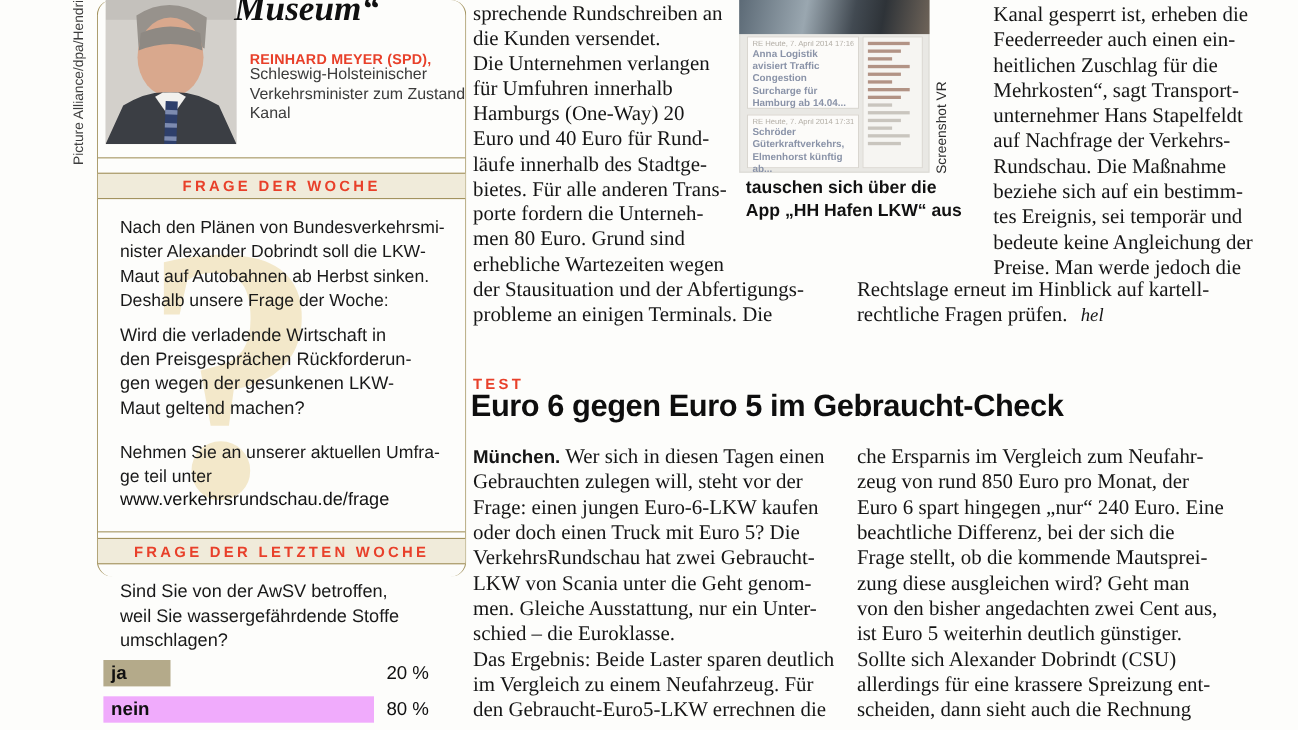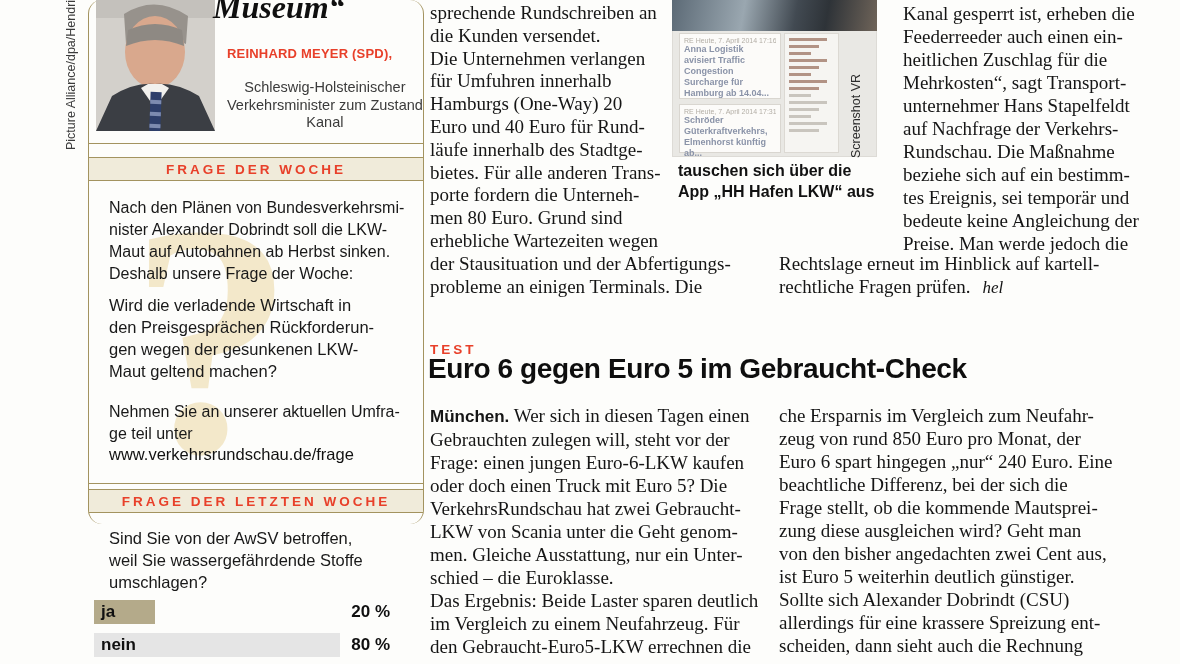"Anna Logistik avisiert Traffic" #app-shot { padding-left: 32px -> none }
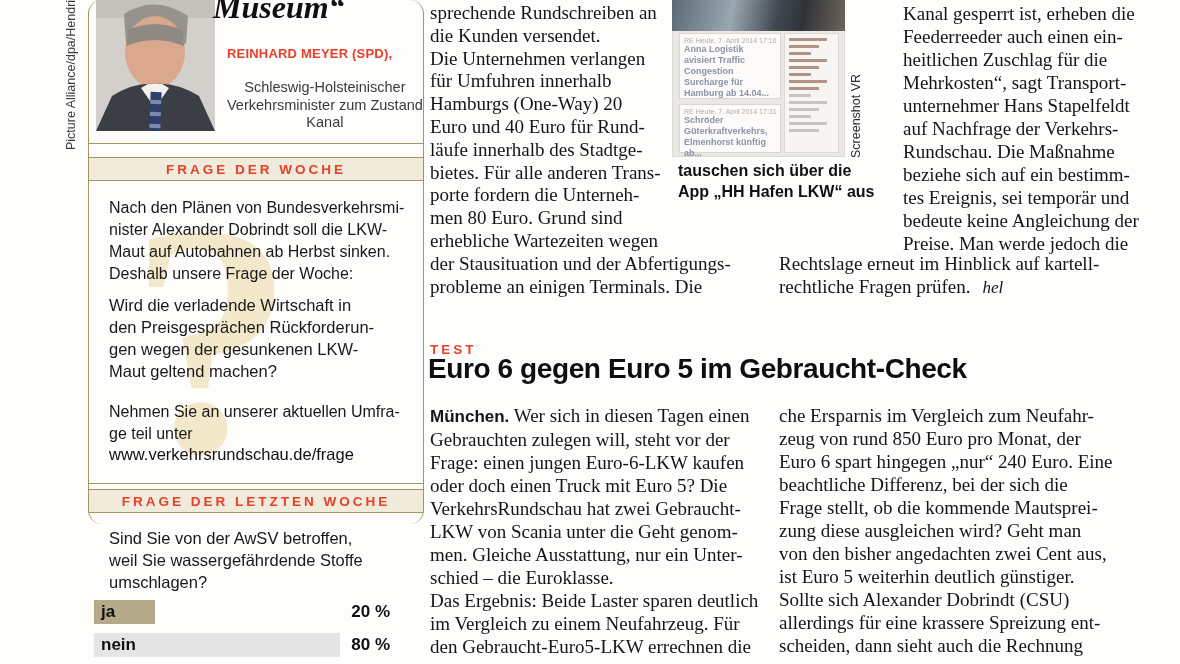"Schleswig-Holsteinischer" #attr-lines { text-align: center -> none; top: 79px -> 60px }
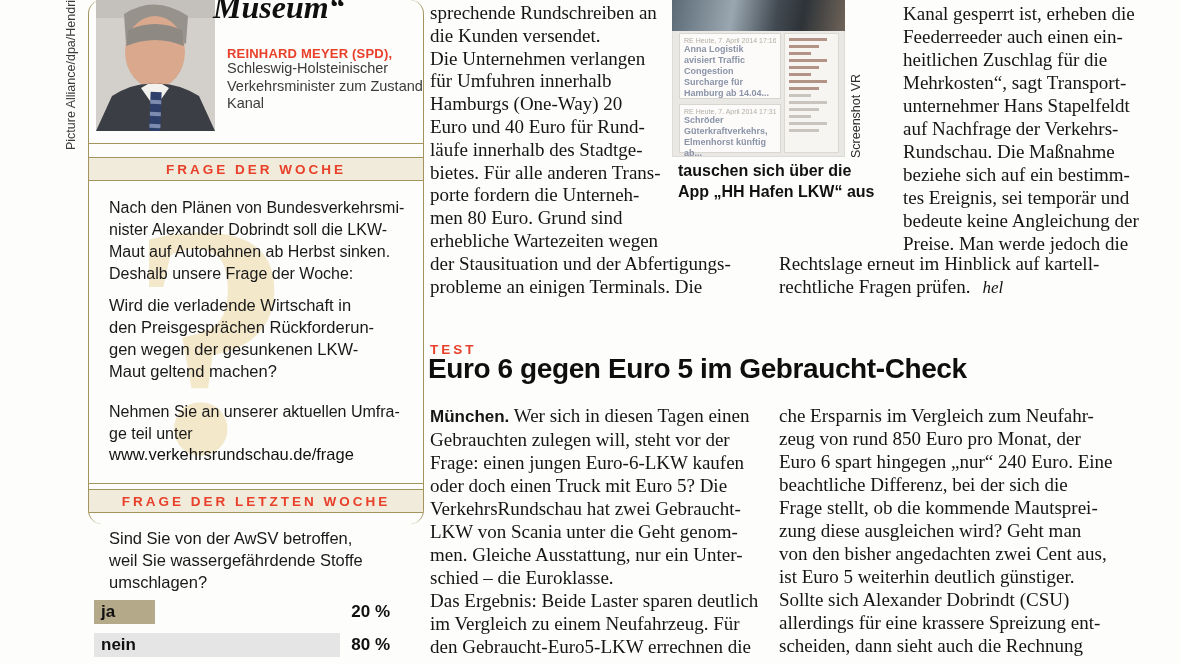"20 %" .result-value { font-weight: bold -> normal }
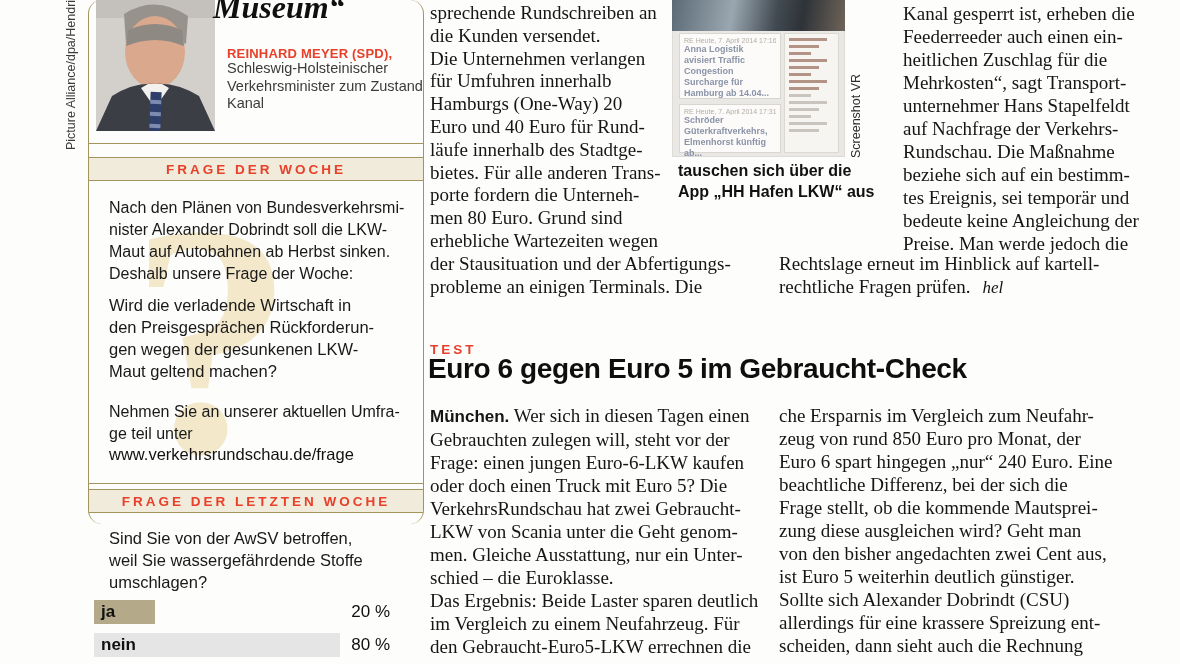"nein" div.result-bar { background: #e5e5e5 -> #f0abfc }
